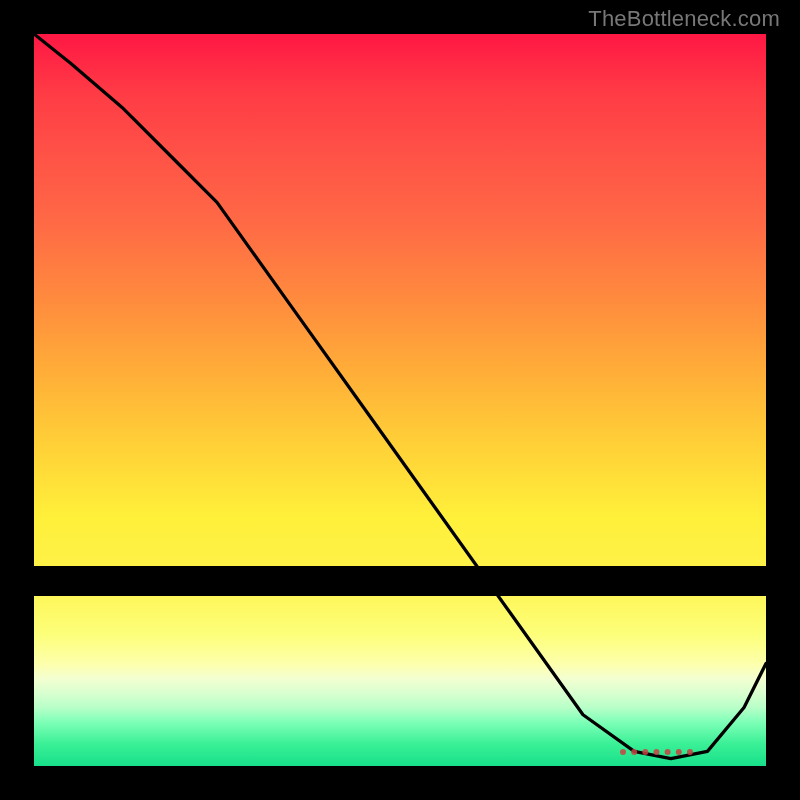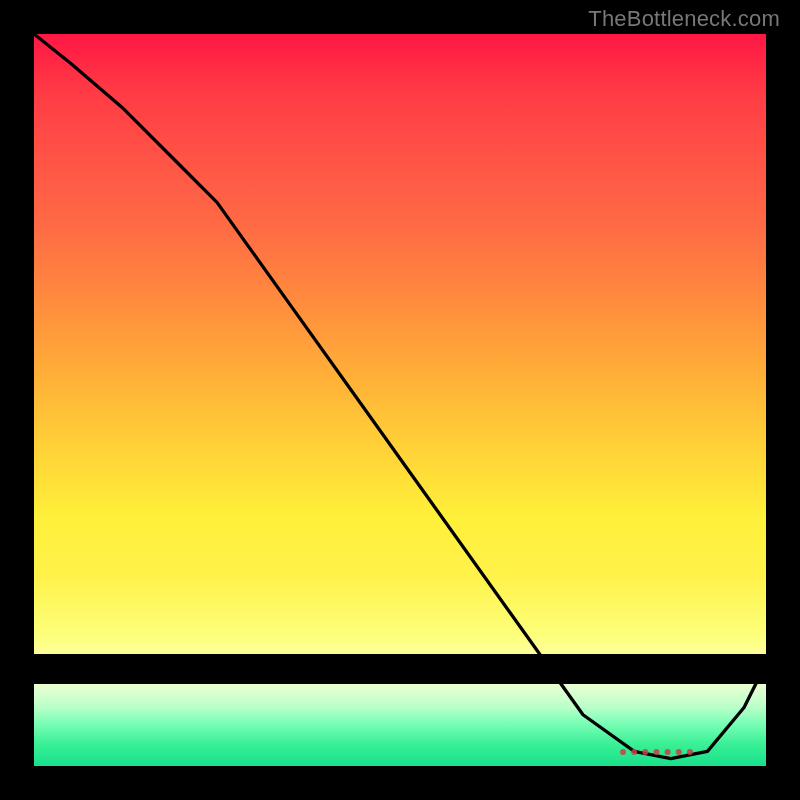"TheBottleneck.com" .canvas { height: 684px -> 596px }
